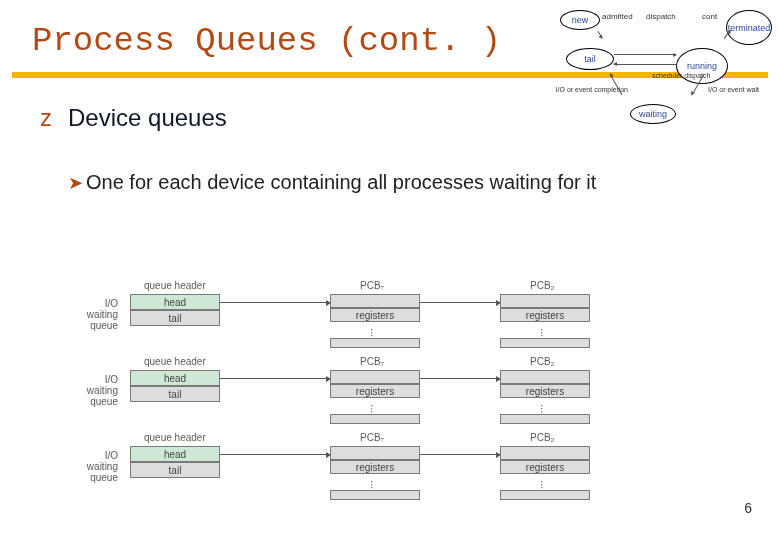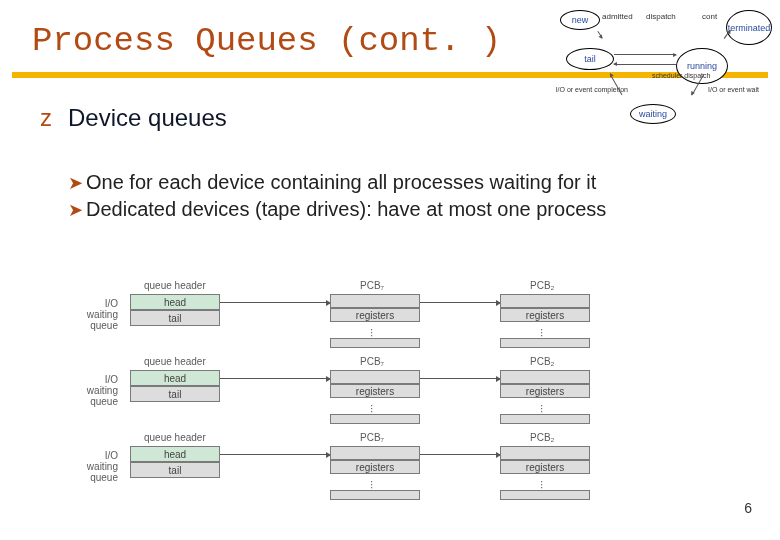"➤ Dedicated devices (tape drives):" div { html: <div><span>➤</span><span>Dedicated devices (tape drives): have at most one process</span></div> -> none }
